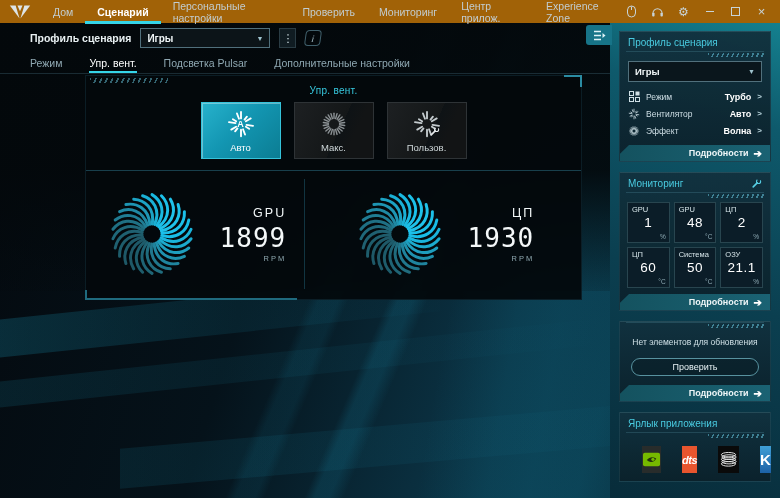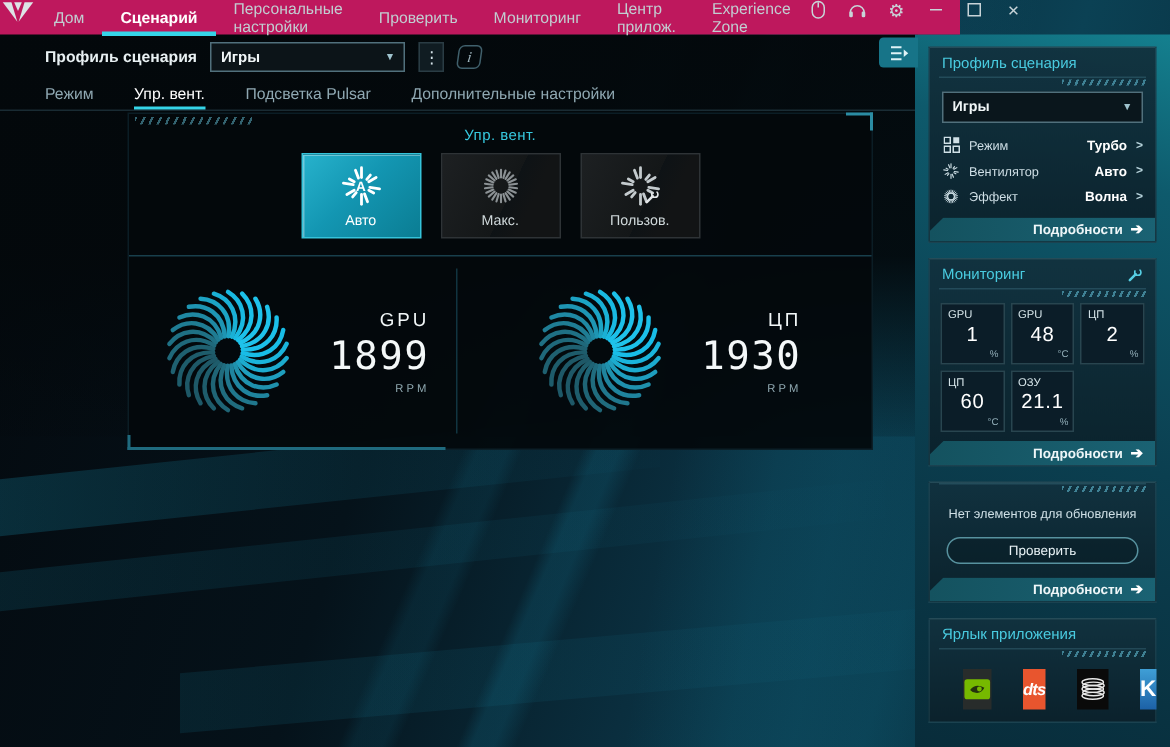"Дом" .topbar { align-items: flex-start -> center; background: #be185d -> #a16207; width: 640px -> 780px }
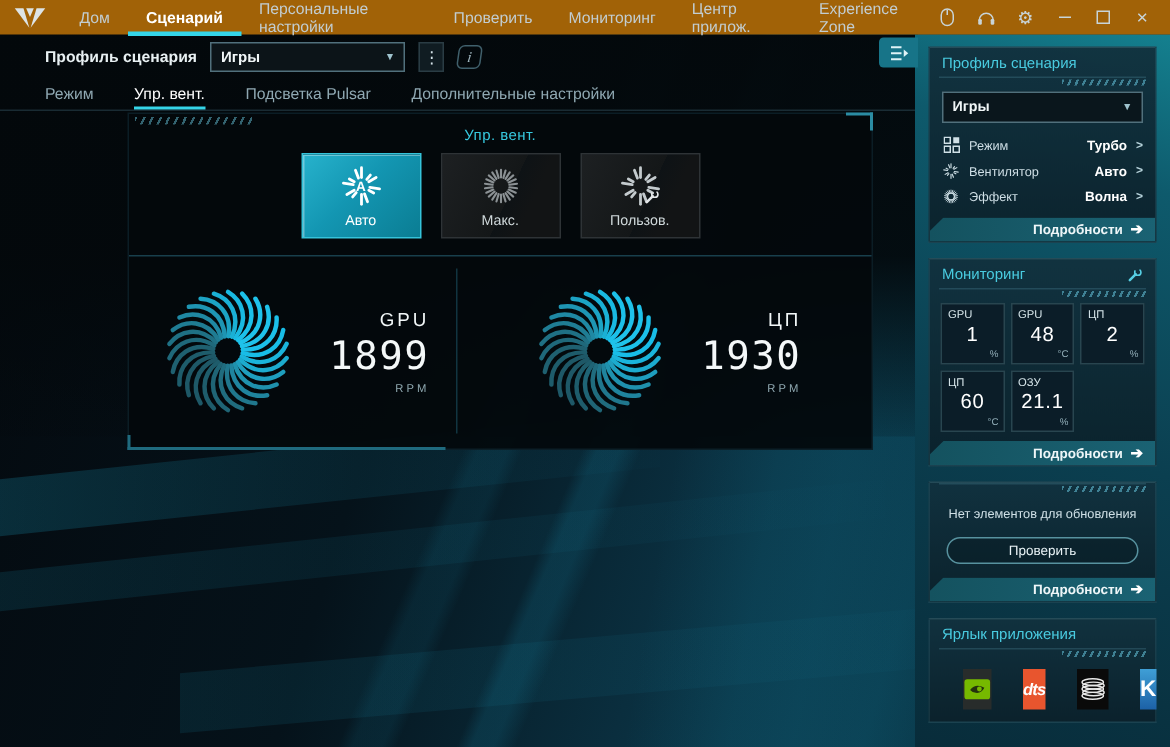"Система" div.tile { html: none -> <div> <div>Система</div> <div>50</div> <div>°C</div> </div> }
